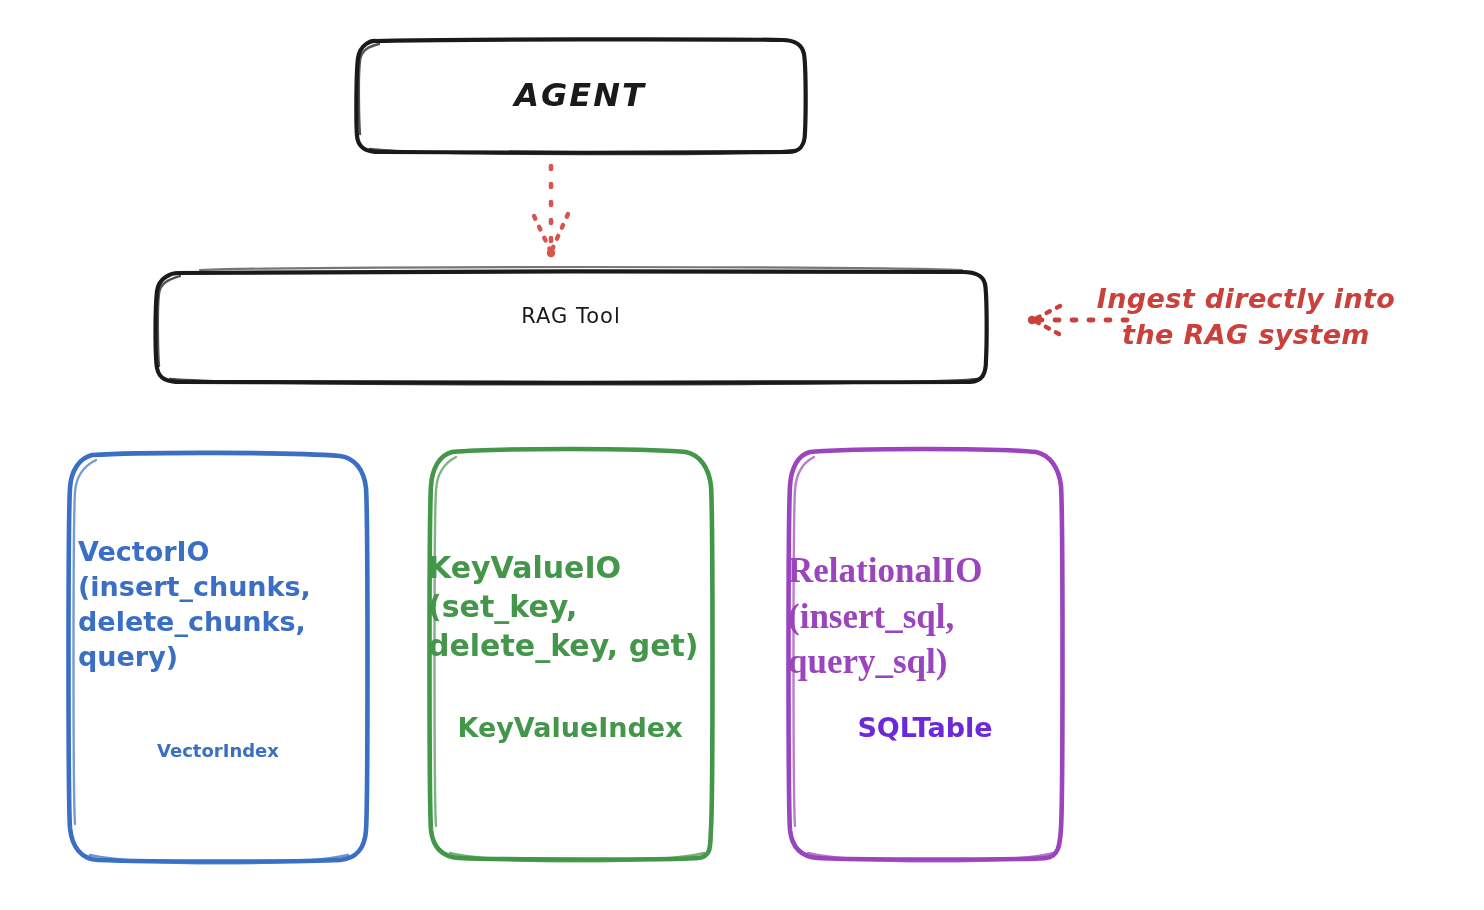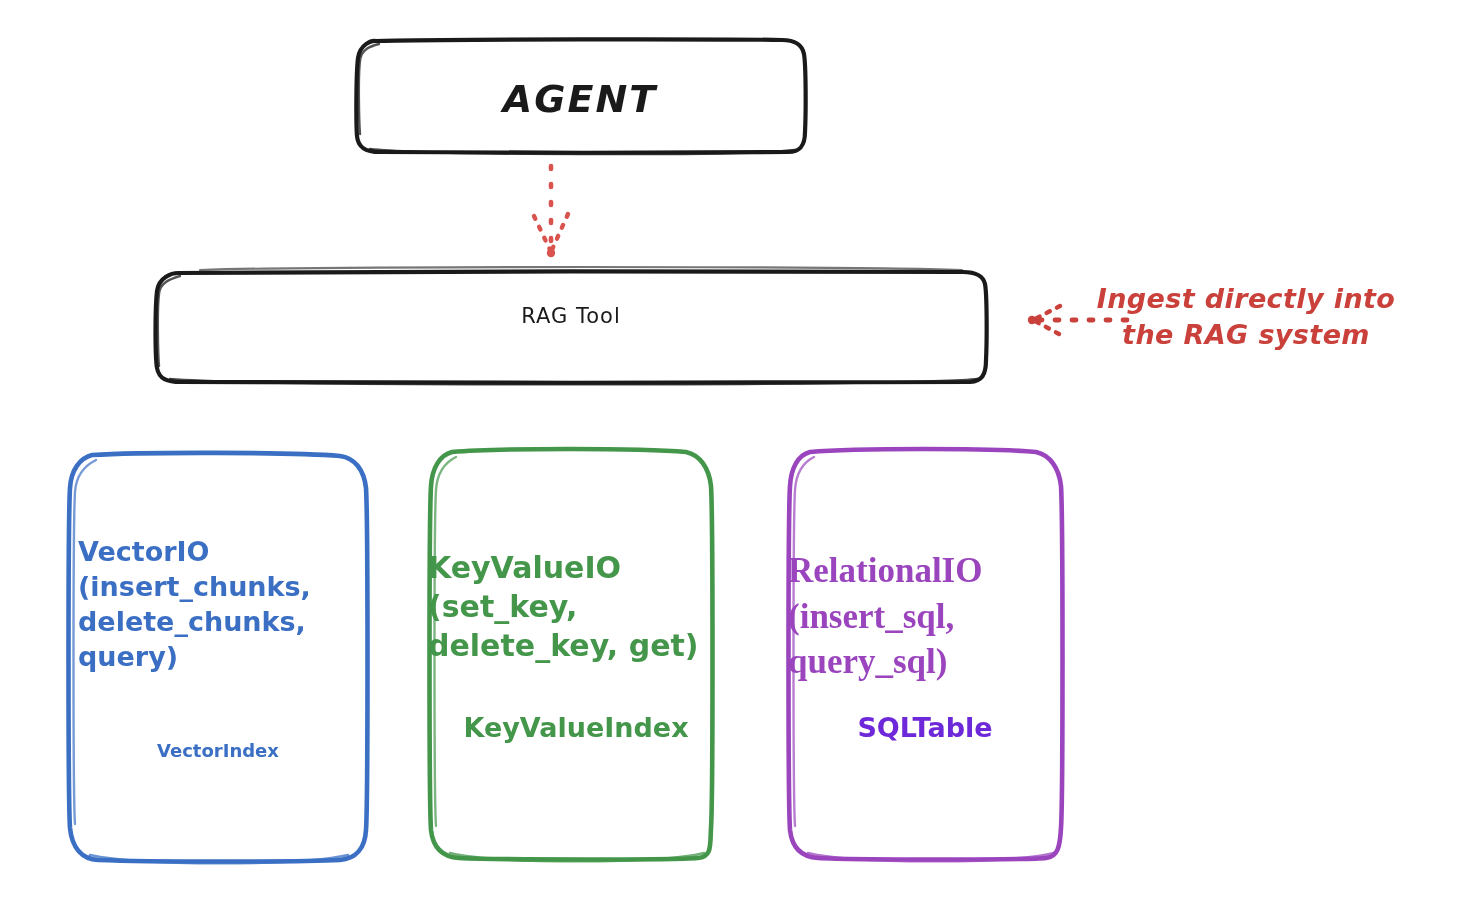"AGENT" #agent-label { font-size: 38px -> 32px }
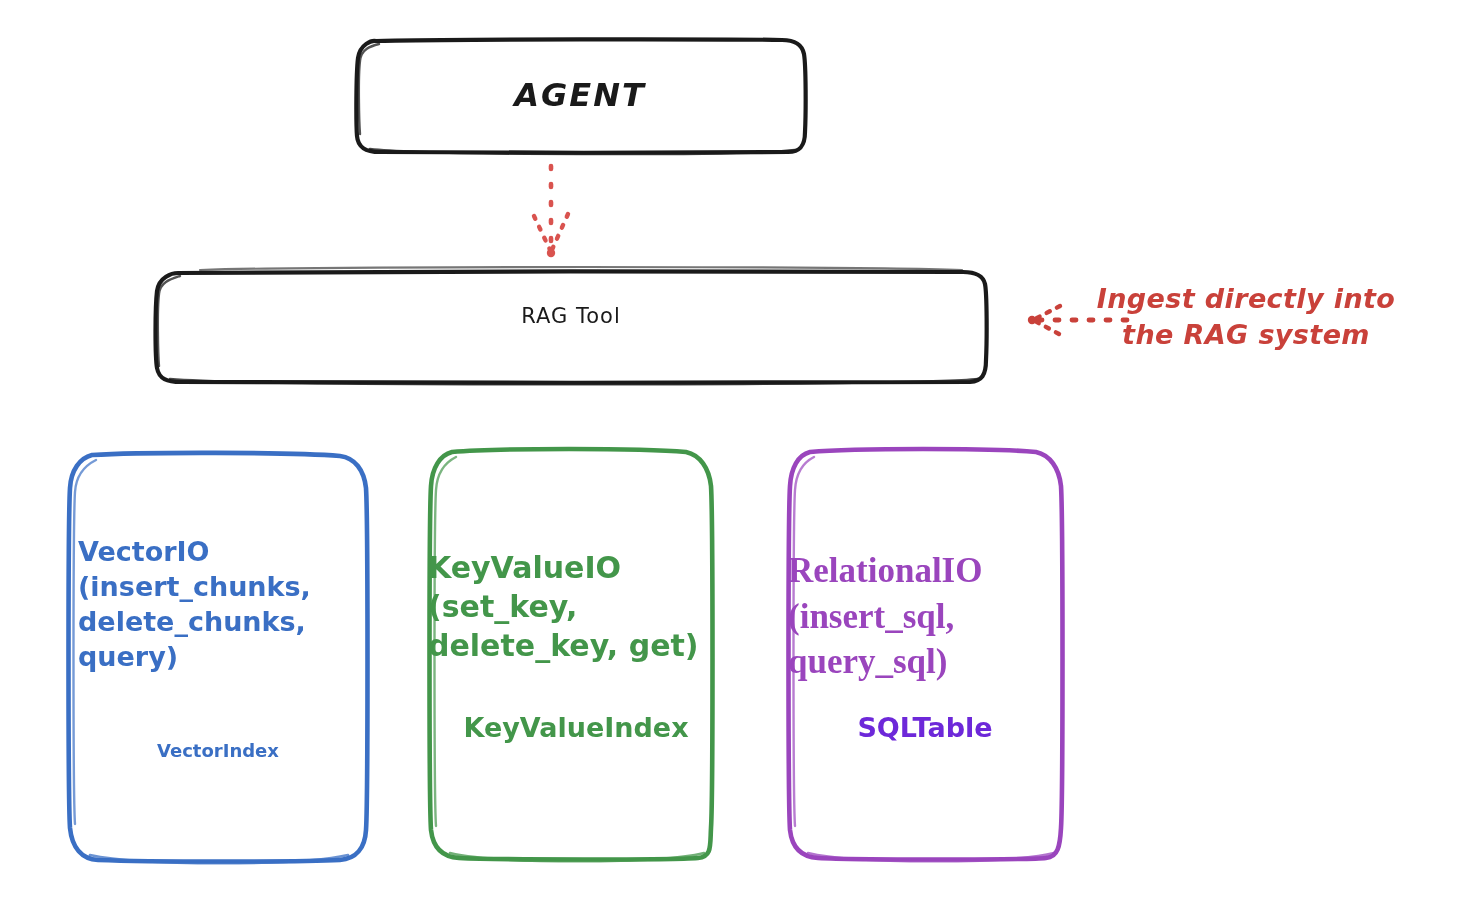"KeyValueIndex" #kv-index { margin-left: 6px -> none }
